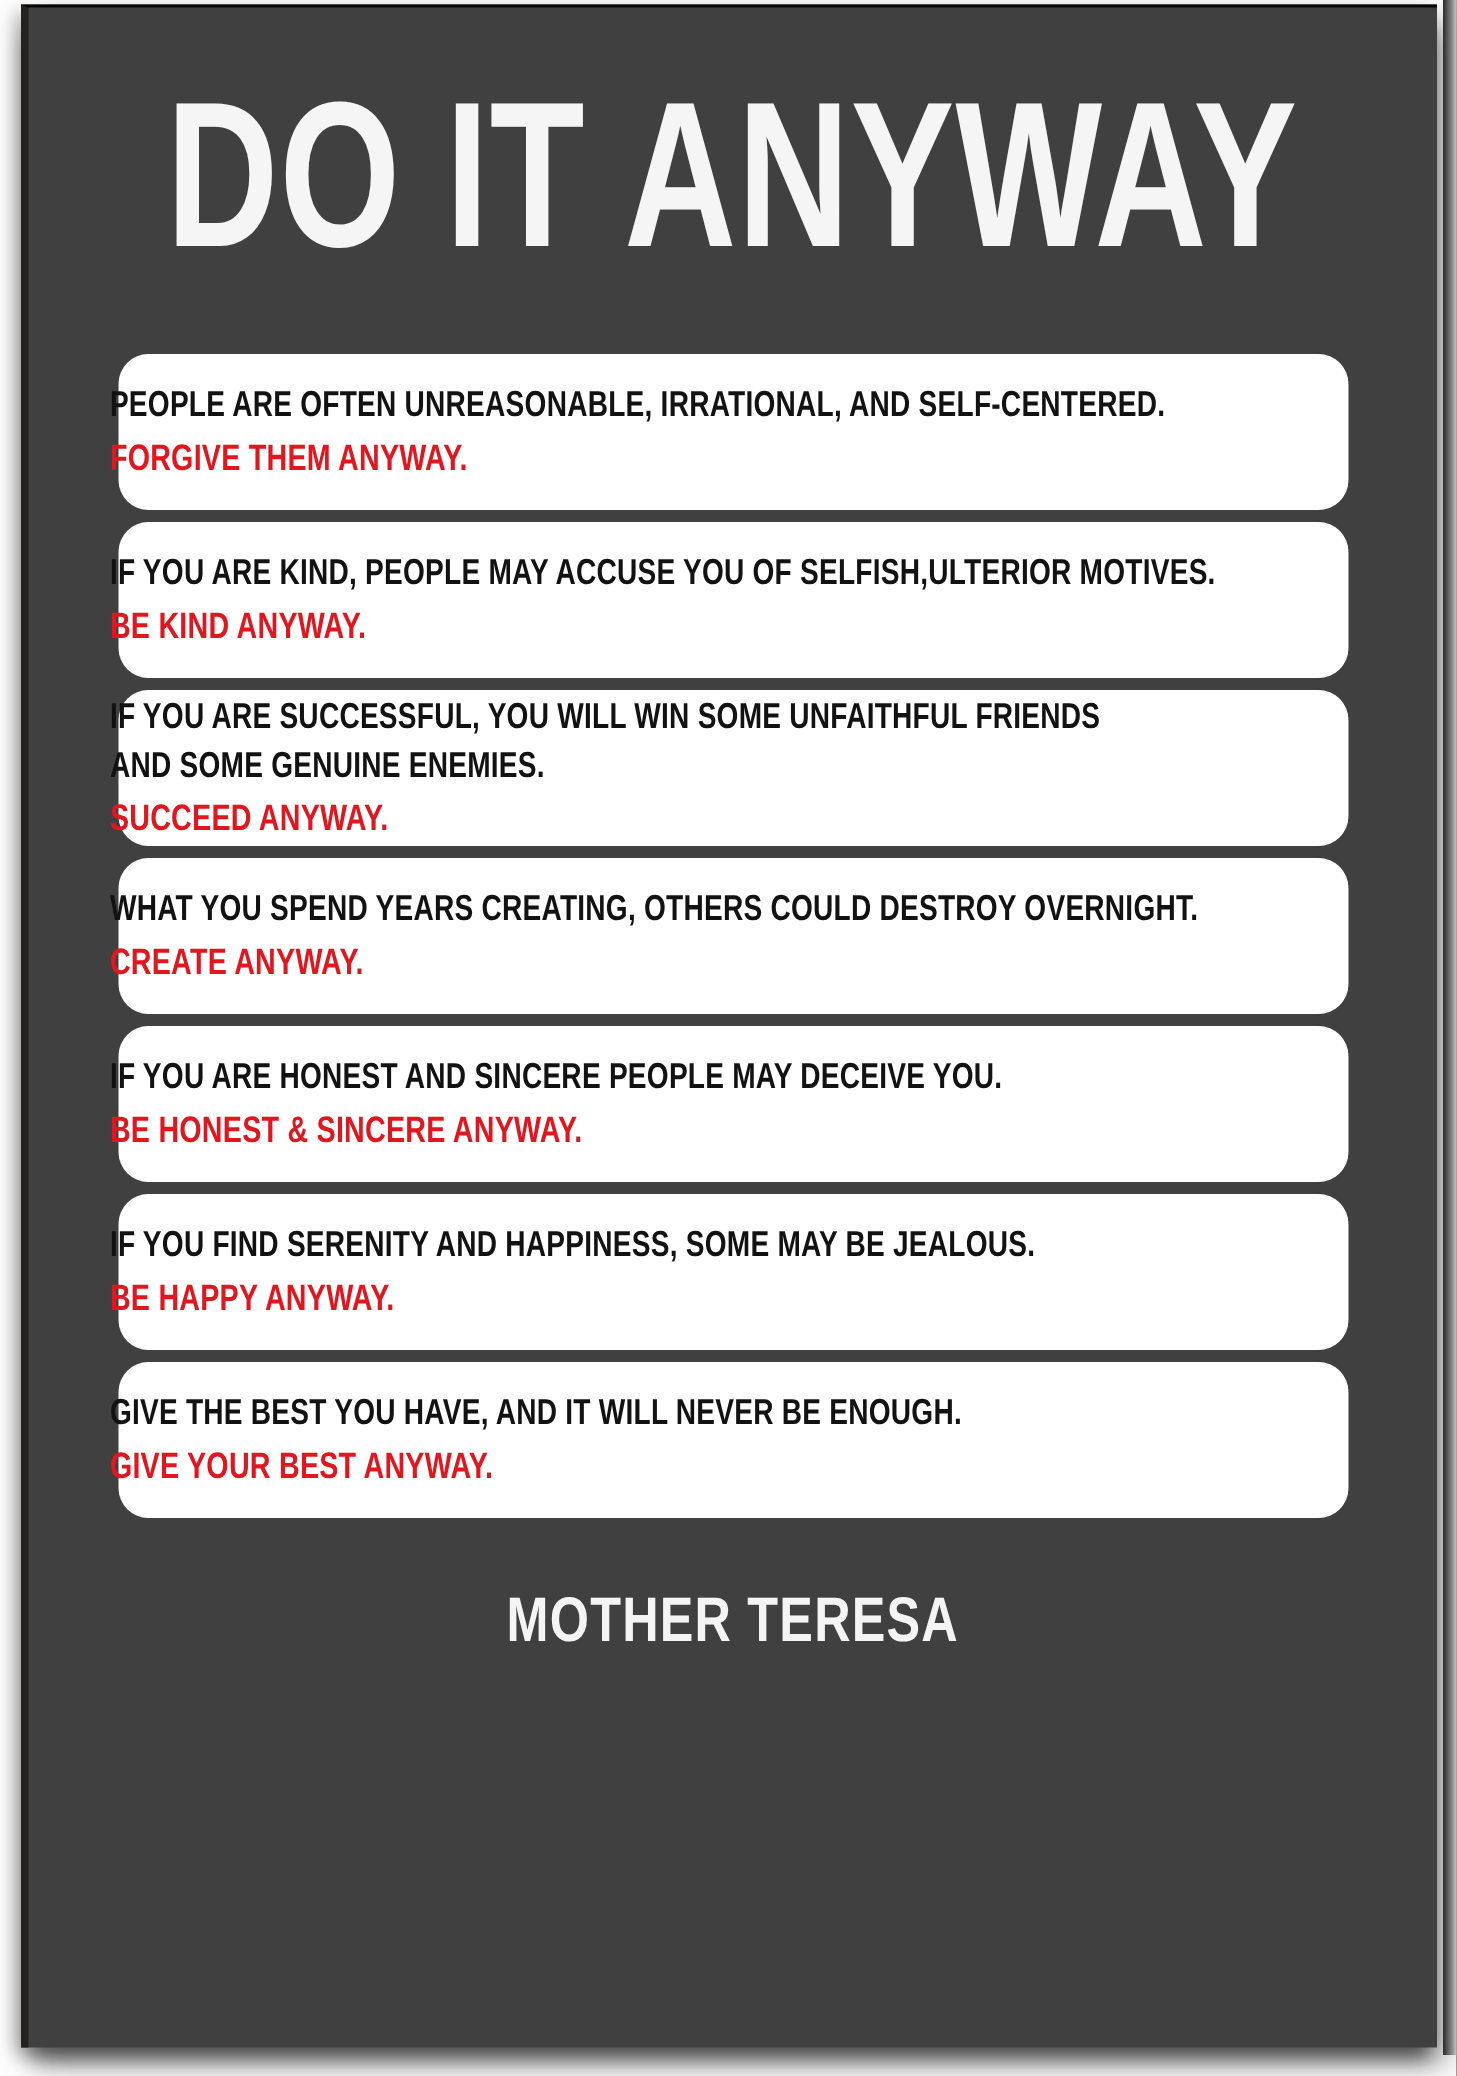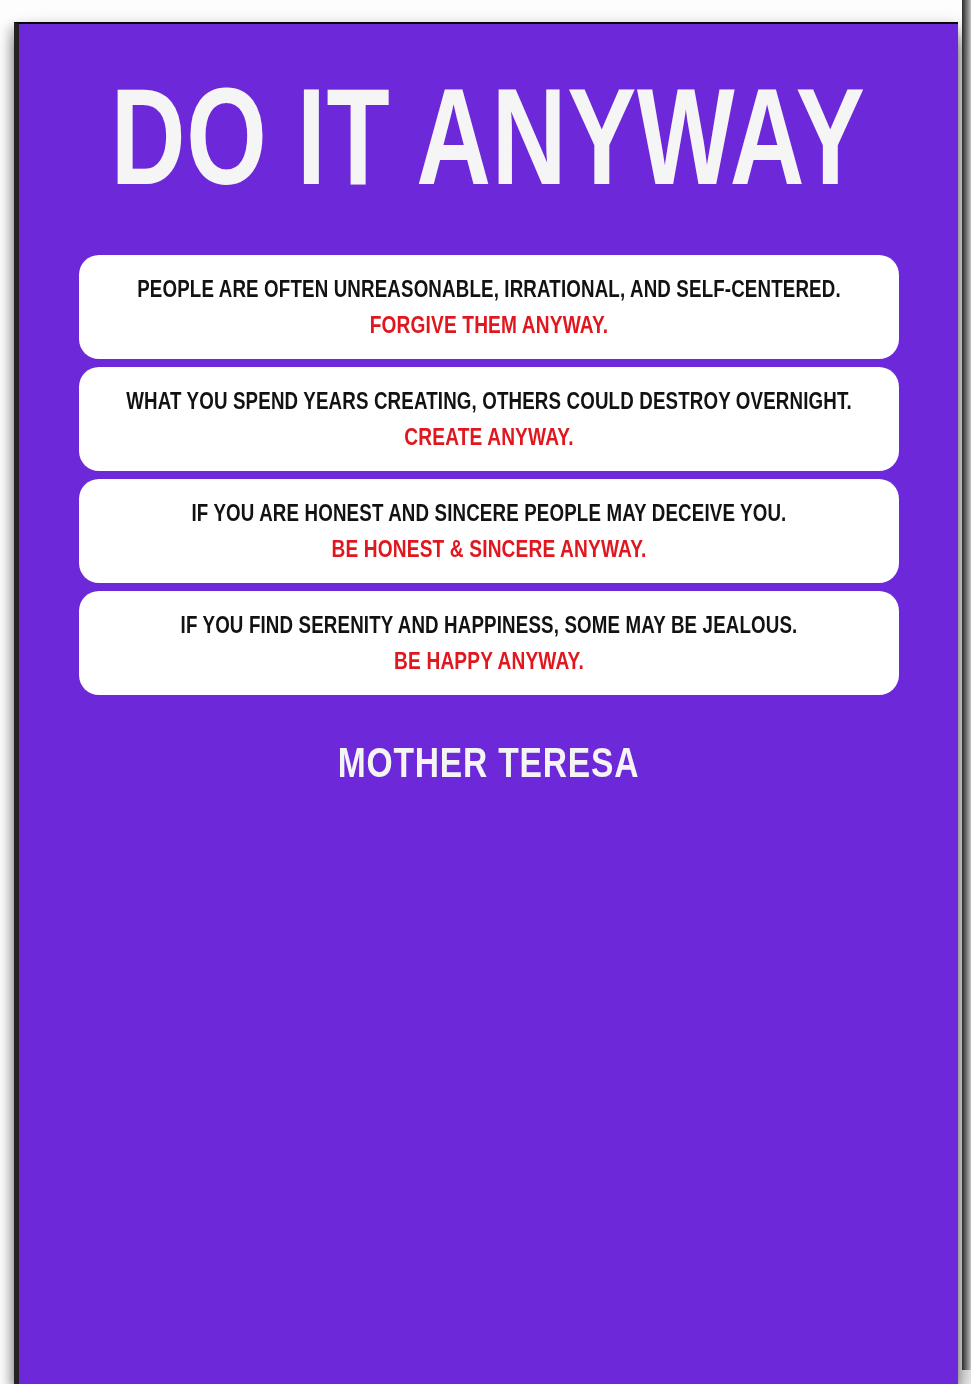"DO IT ANYWAY" .canvas { background: #6d28d9 -> #404040; top: 22px -> 3px }
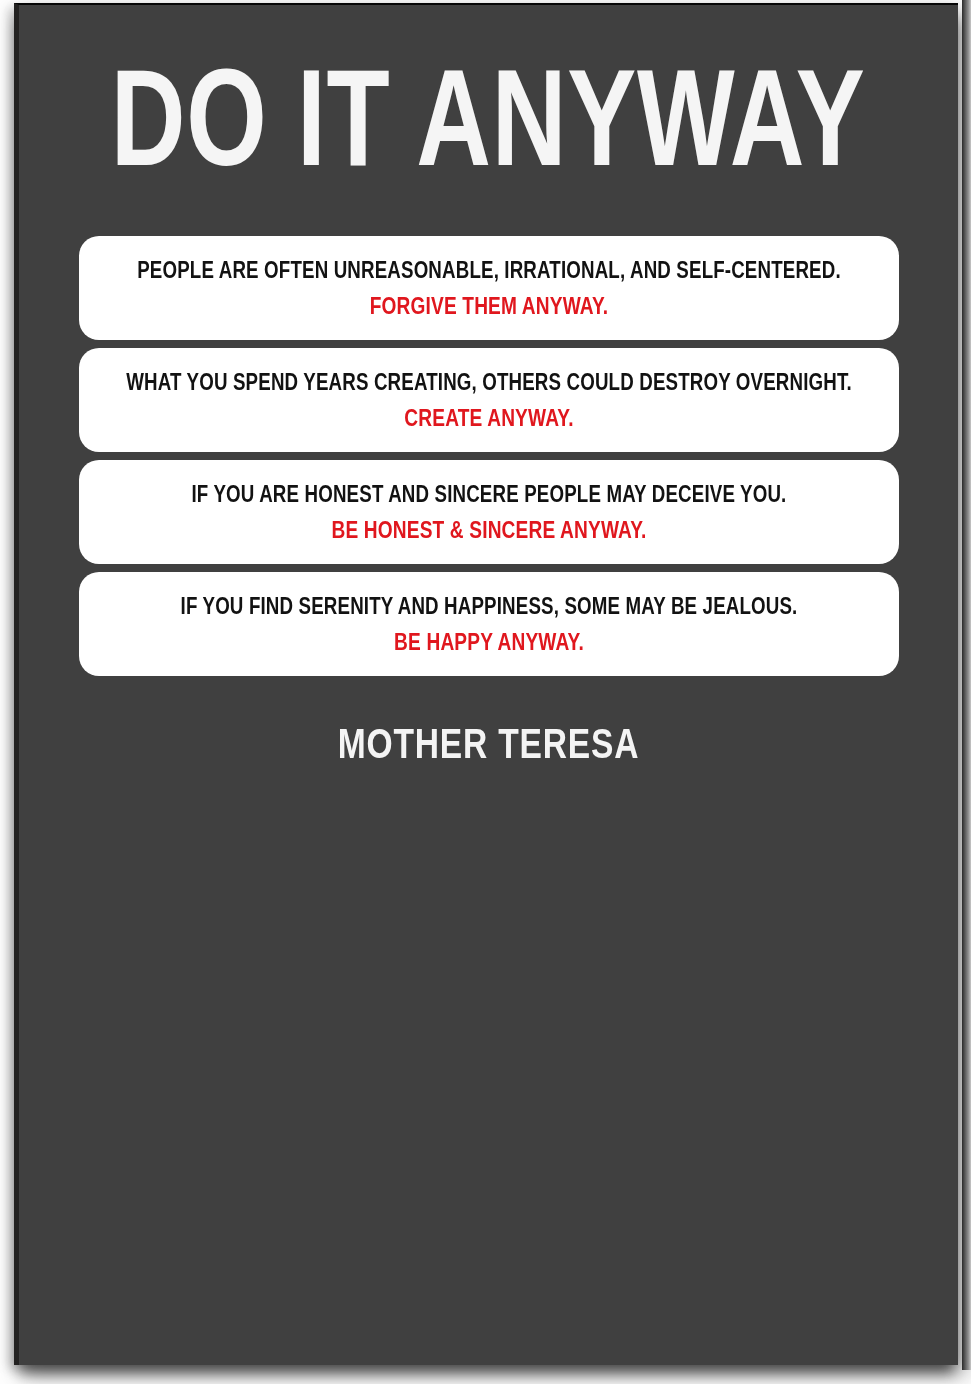"PEOPLE ARE OFTEN UNREASONABLE," .card { text-align: center -> left }
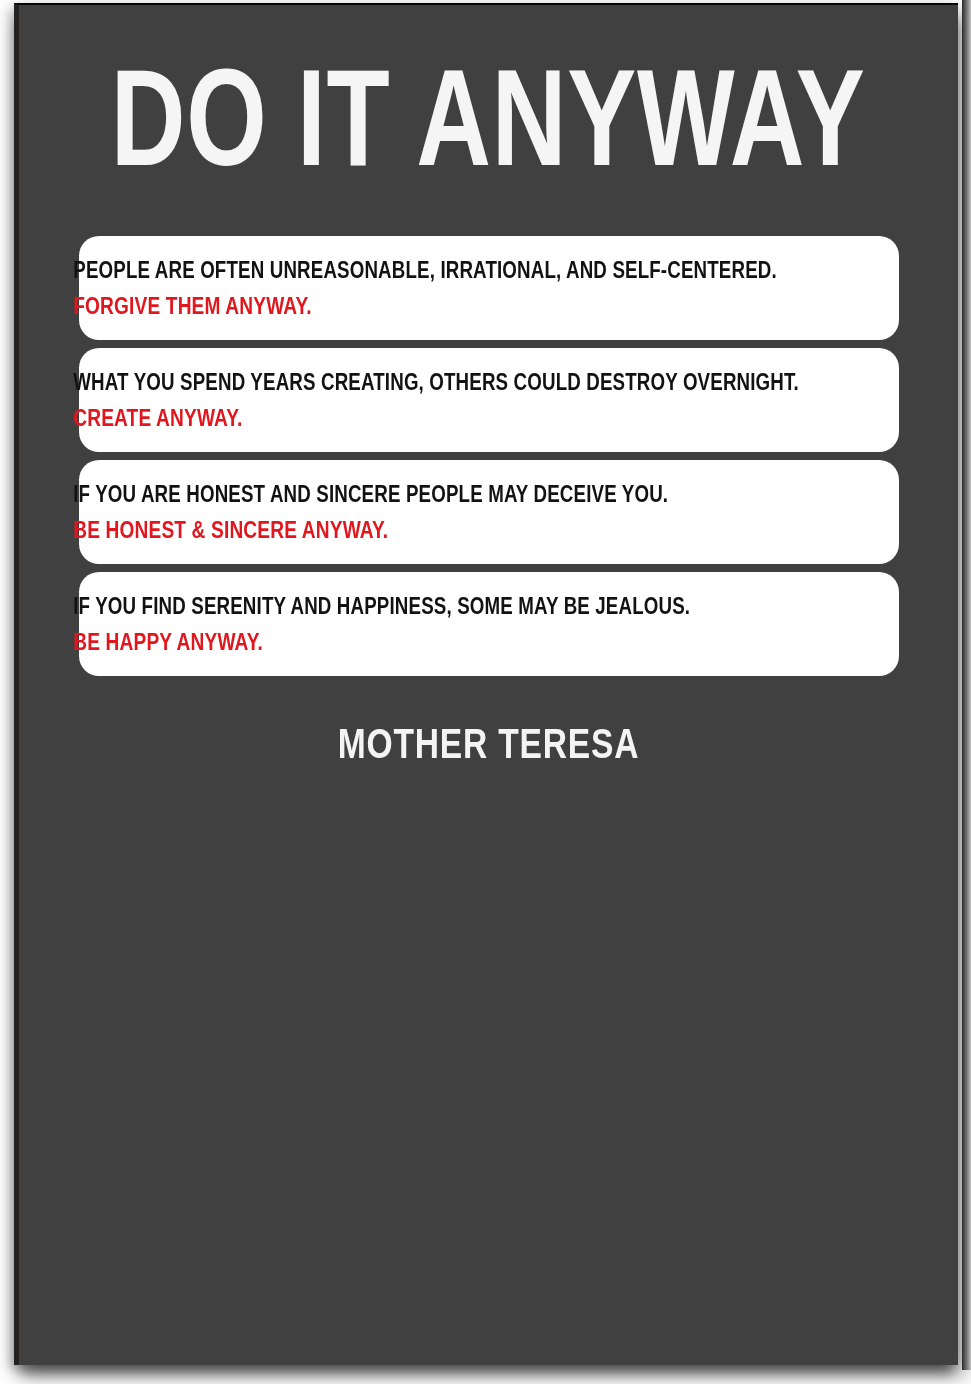"IF YOU ARE KIND, PEOPLE" div.card { html: none -> <div> <div> <div>IF YOU ARE KIND, PEOPLE MAY ACCUSE YOU OF SELFISH,ULTERIOR MOTIVES.</div> <div>BE KIND ANYWAY.</div> </div> </div> }
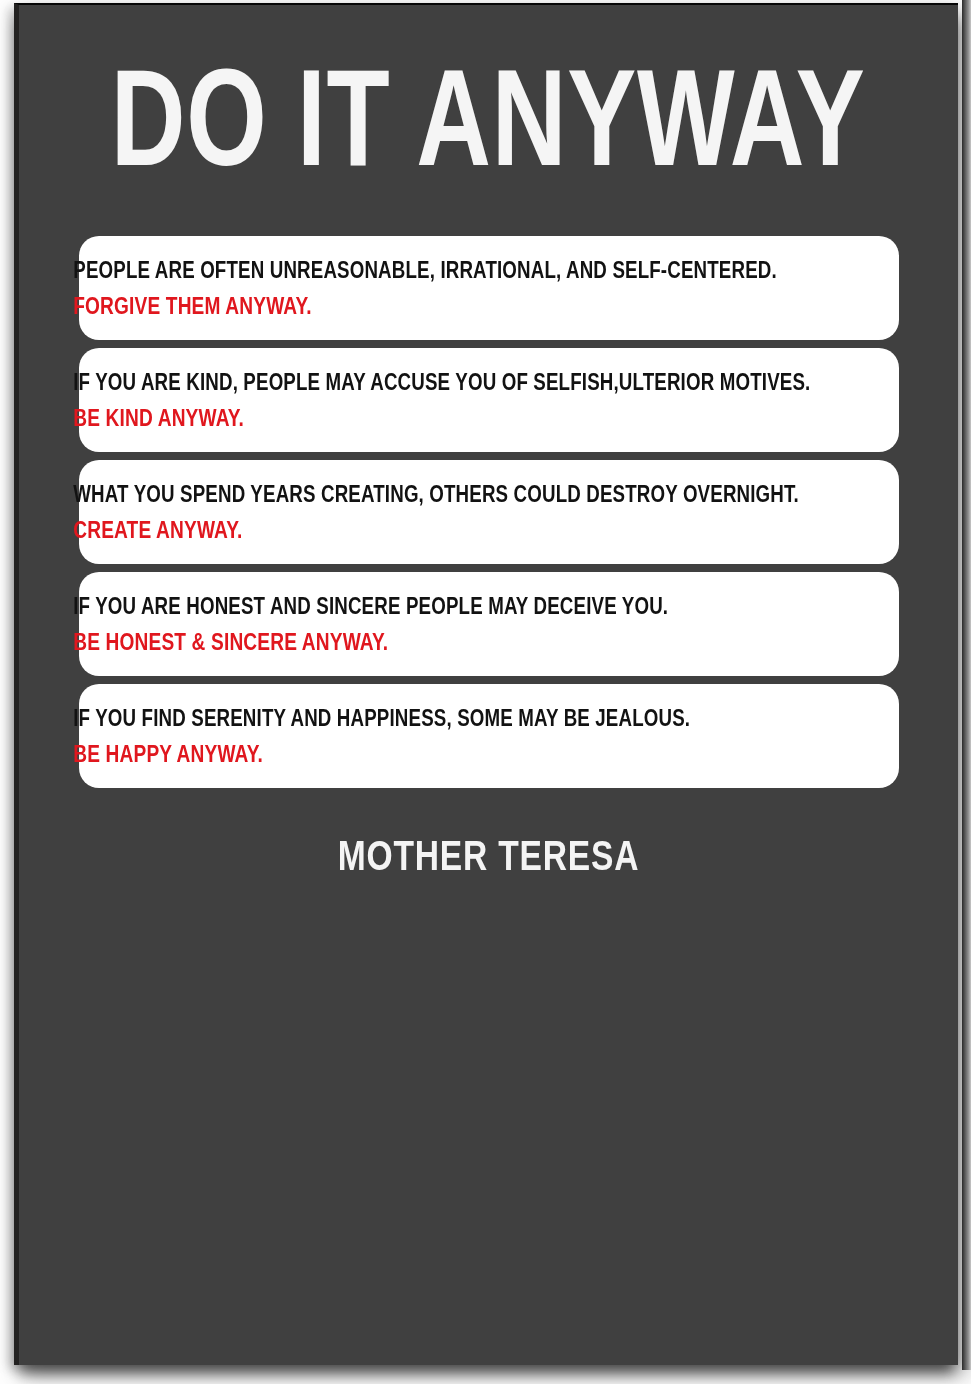"IF YOU ARE SUCCESSFUL, YOU" div.card { html: none -> <div> <div> <div>IF YOU ARE SUCCESSFUL, YOU WILL WIN SOME UNFAITHFUL FRIENDS AND SOME GENUINE ENEMIES.</div> <div>SUCCEED ANYWAY.</div> </div> </div> }
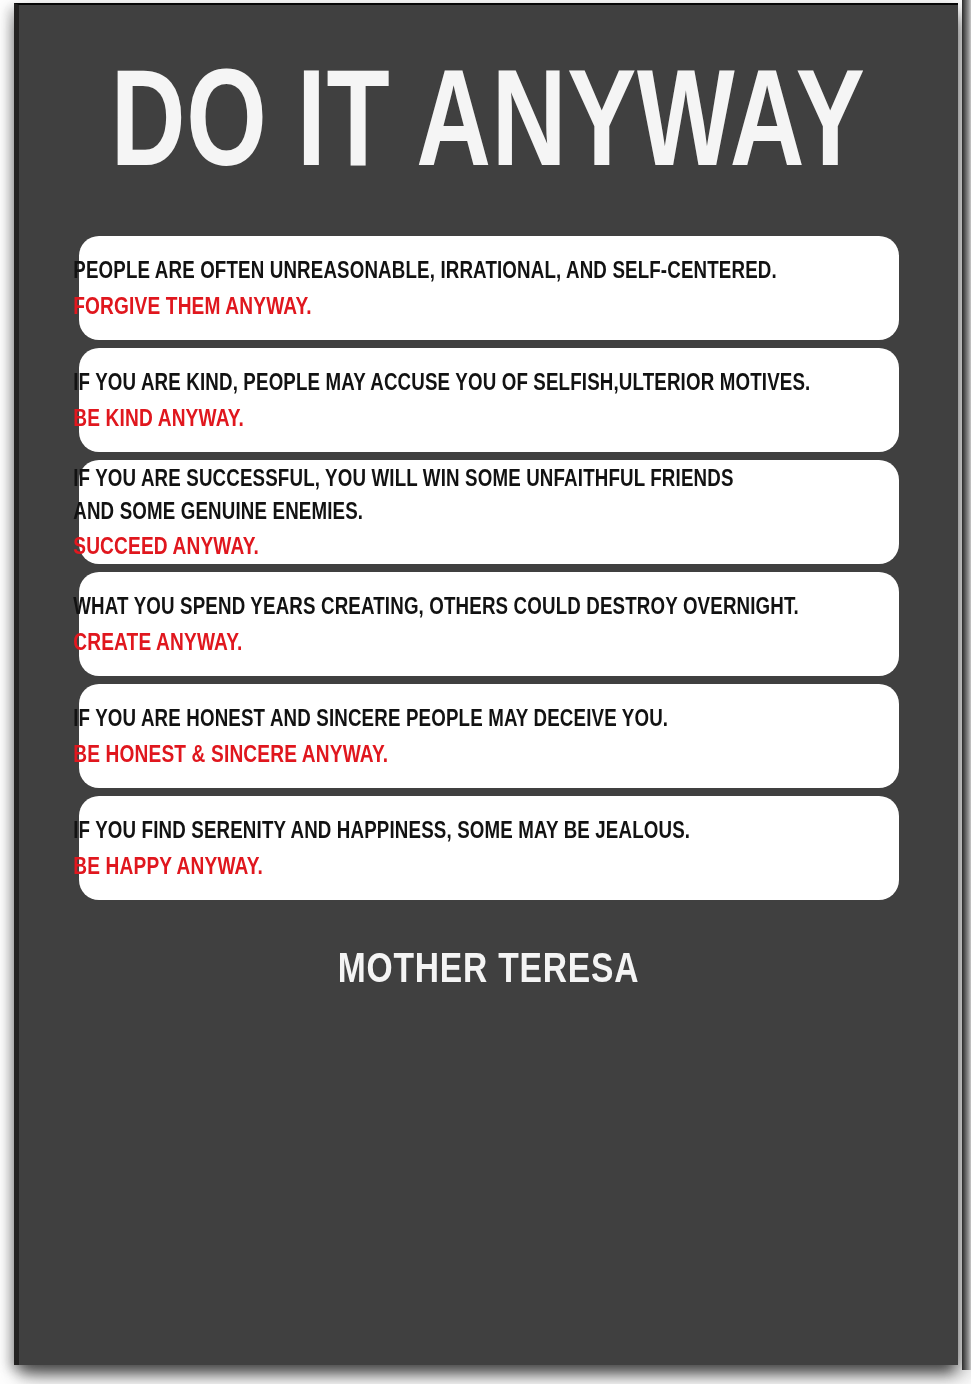"GIVE THE BEST YOU HAVE," div.card { html: none -> <div> <div> <div>GIVE THE BEST YOU HAVE, AND IT WILL NEVER BE ENOUGH.</div> <div>GIVE YOUR BEST ANYWAY.</div> </div> </div> }
